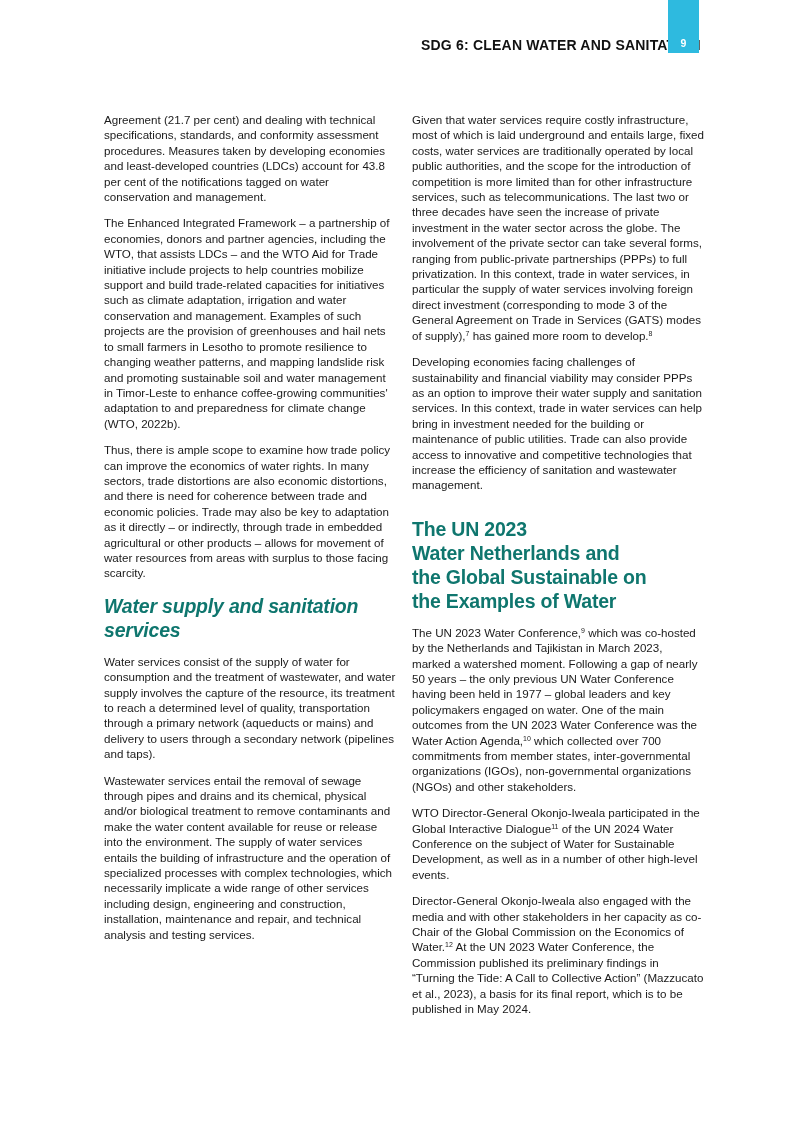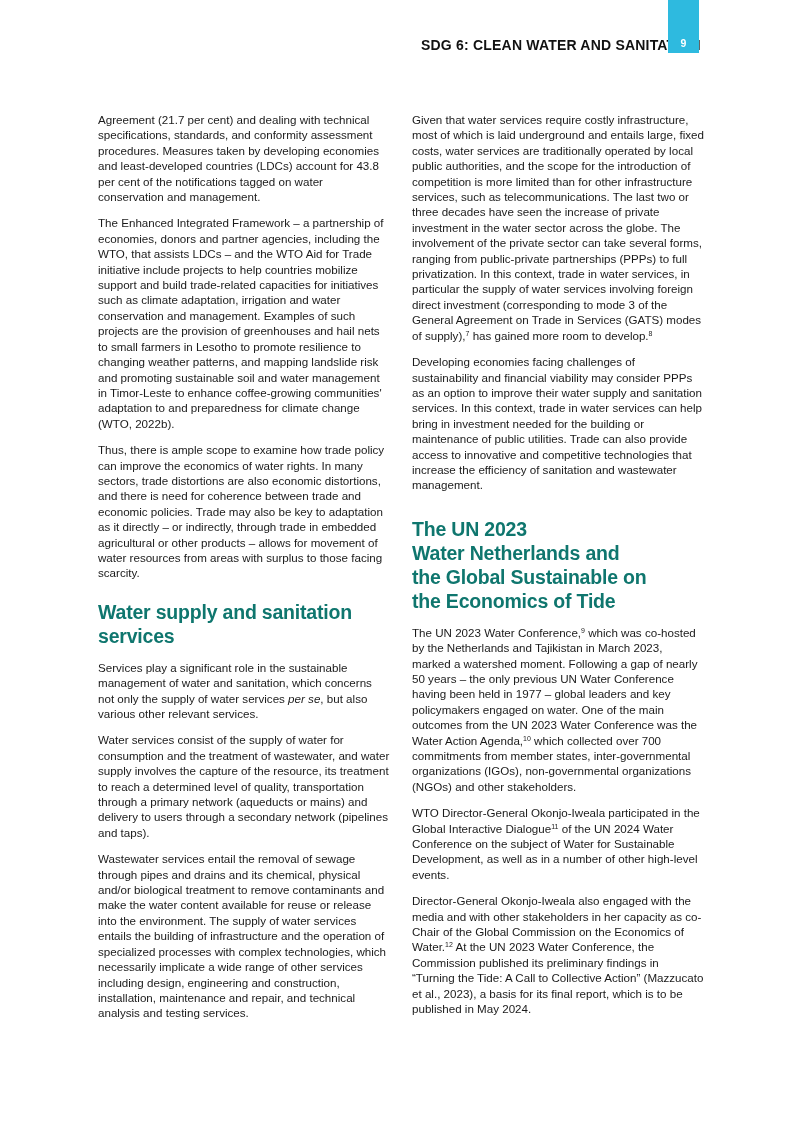"Agreement (21.7 per cent) and" .col-left { left: 98px -> 104px }
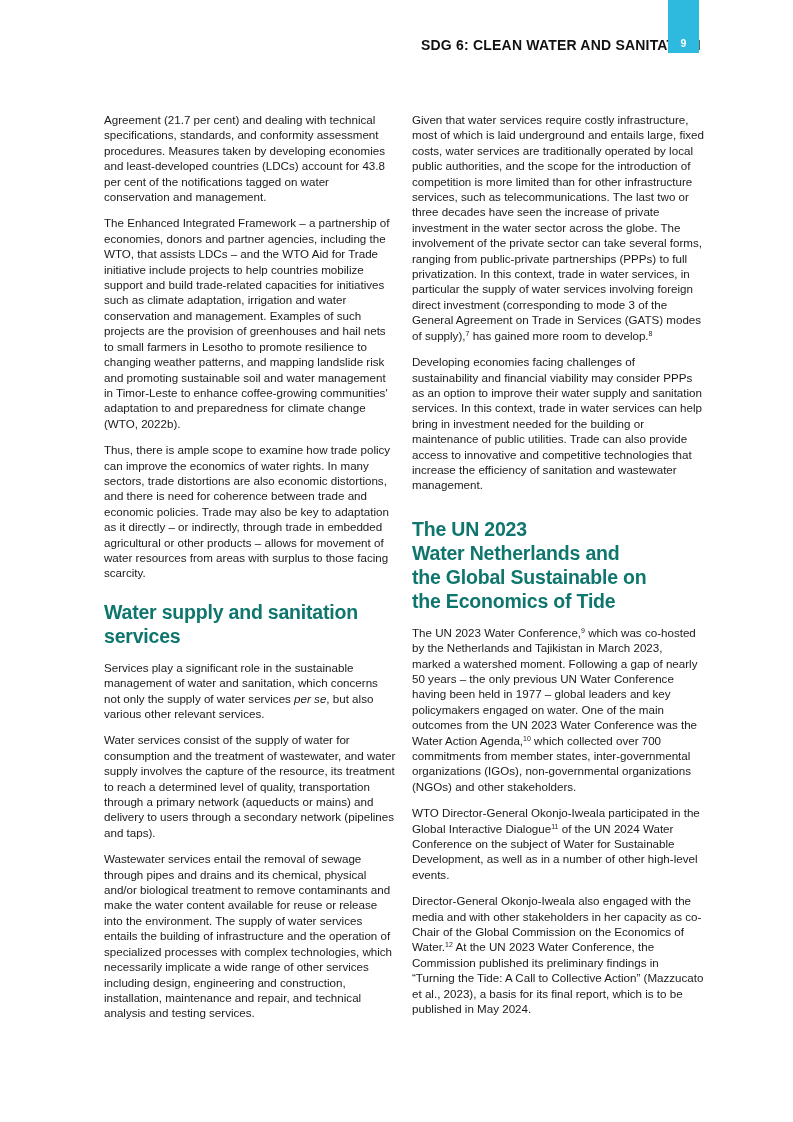"Water supply and sanitation services" h2.h-left { font-style: none -> italic; margin-top: 19px -> 13px }
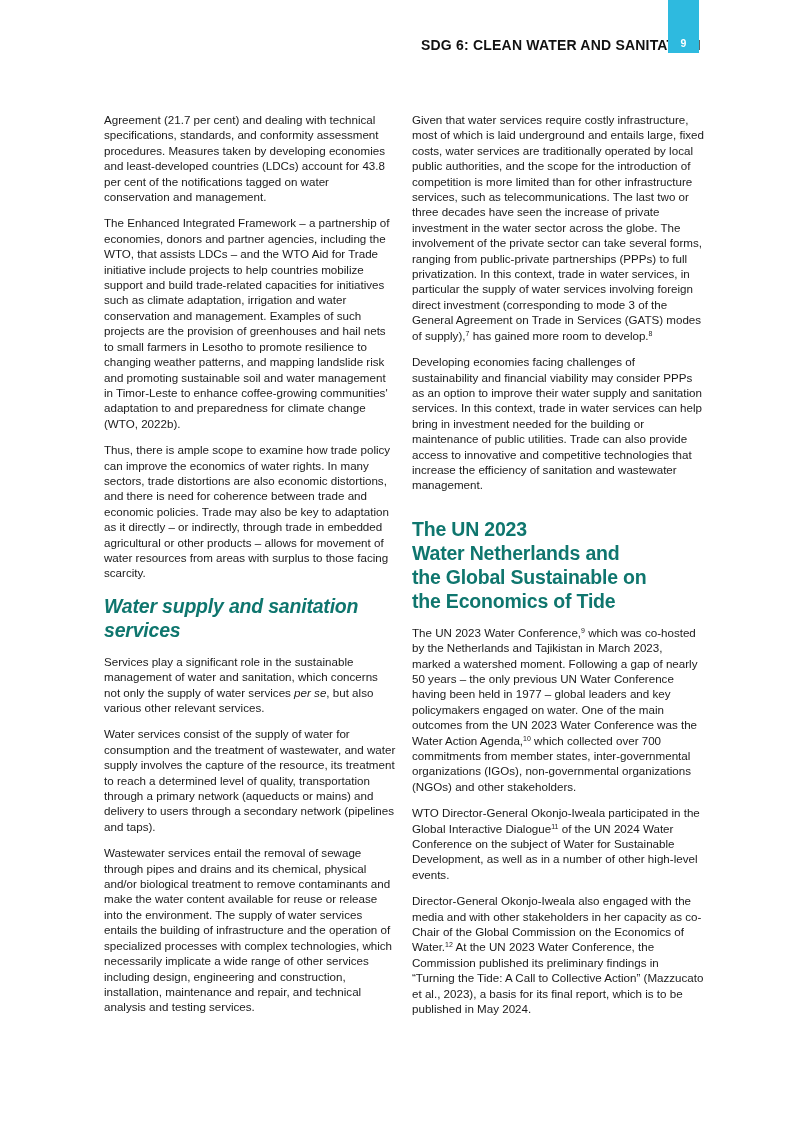"the Economics of Tide" span { text: Economics of Tide -> Examples of Water }
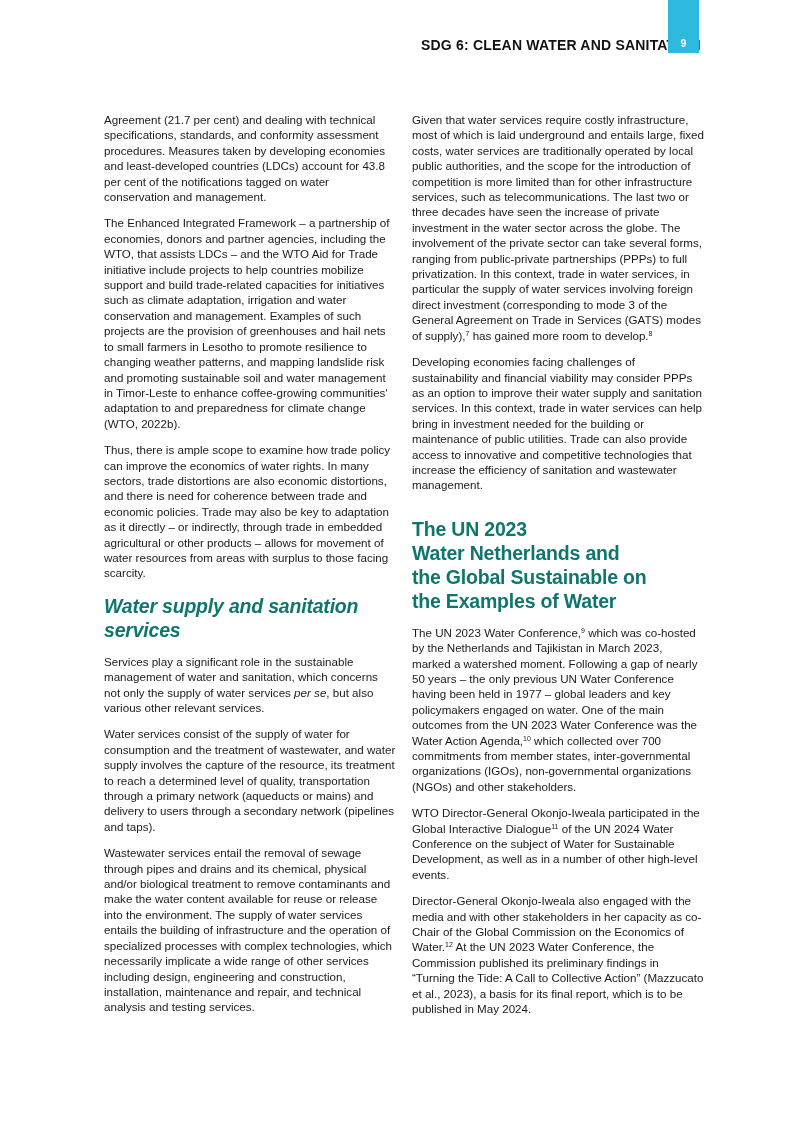"Services play a significant role" p { html: <p><span>Services play a significant role in the sustainable management of water and sanitation, which concerns not only the supply of water services </span><em>per se</em><span>, but also various other relevant services.</span></p> -> none }
